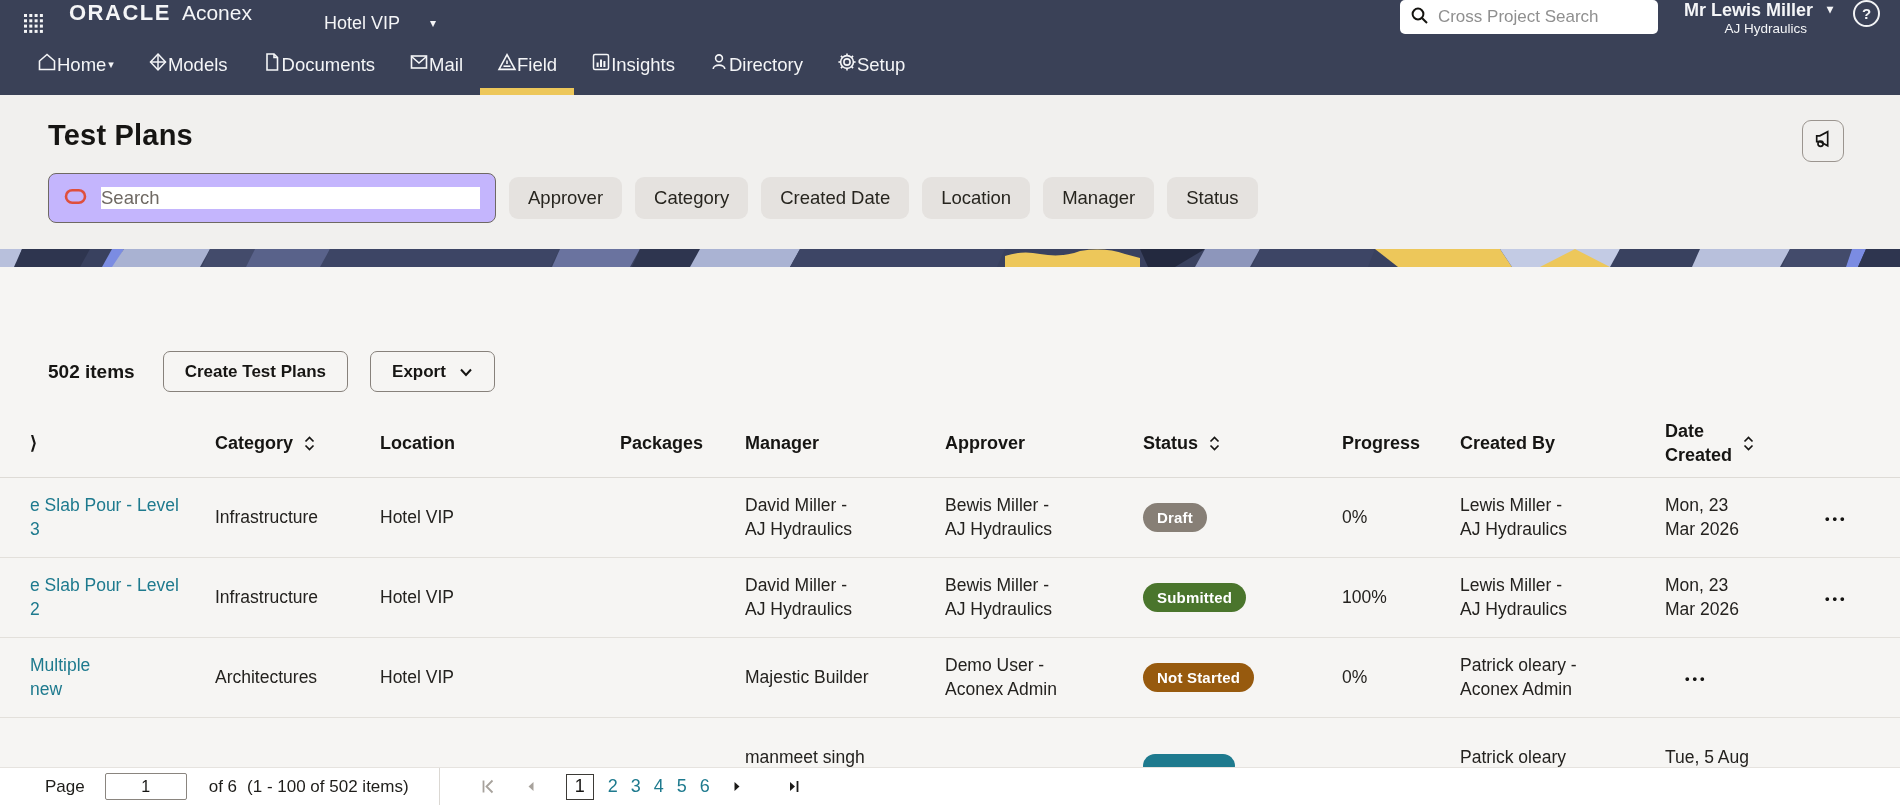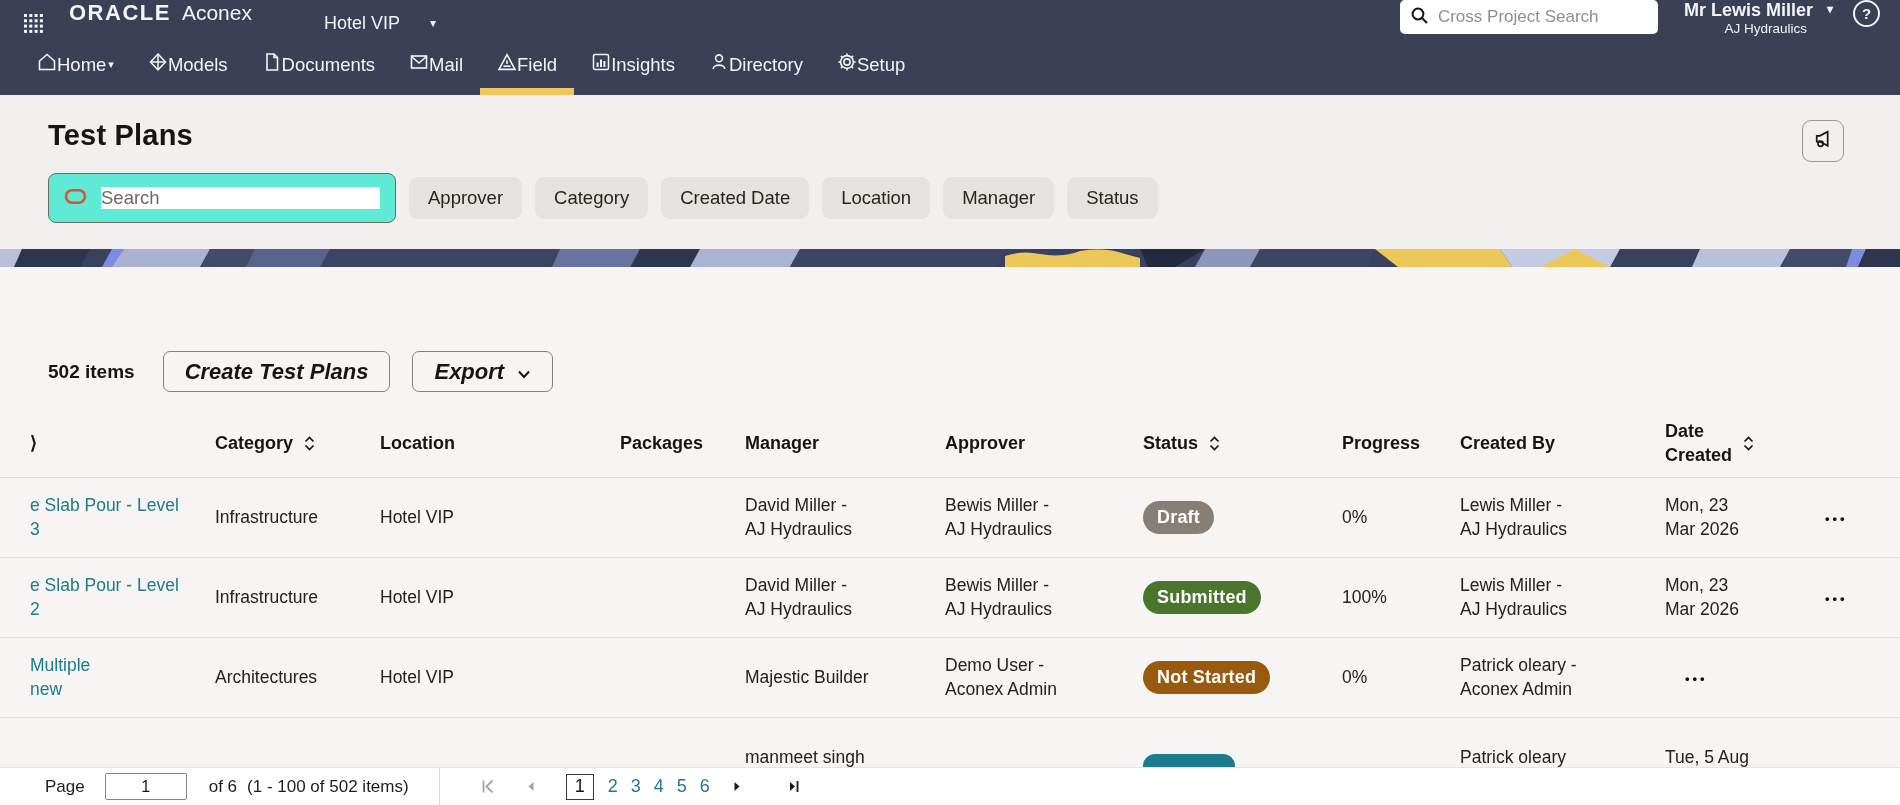"Search" .page-search { background: #5eead4 -> #c4b5fd; width: 348px -> 448px }
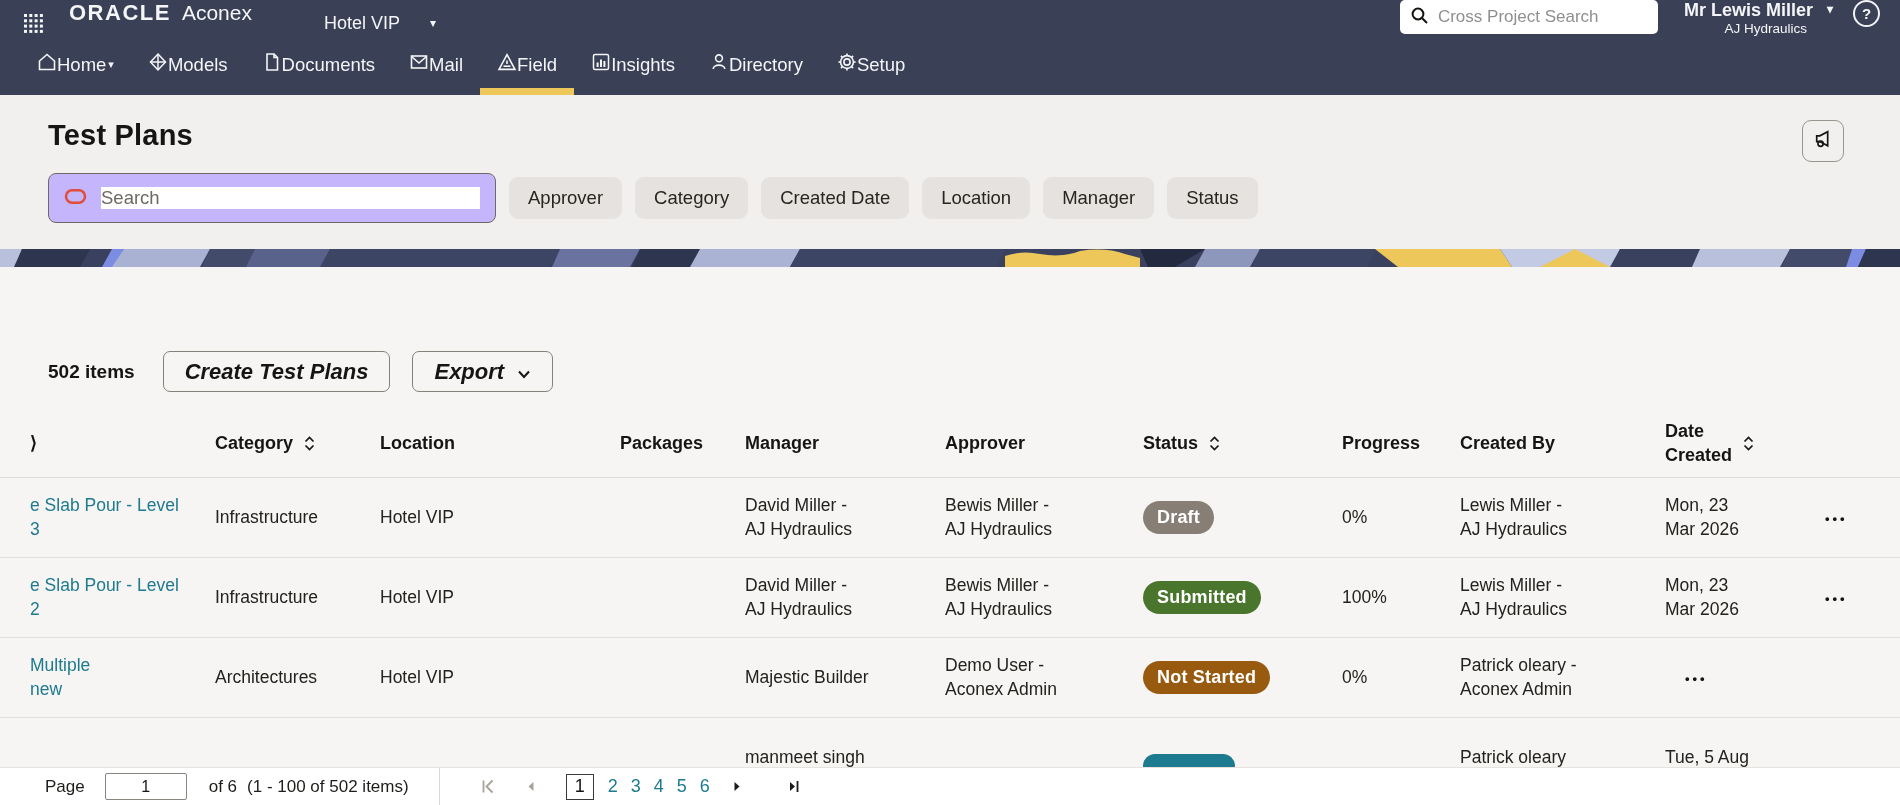"Create Test Plans" .btn { font-size: 22px -> 17px; font-style: italic -> none }
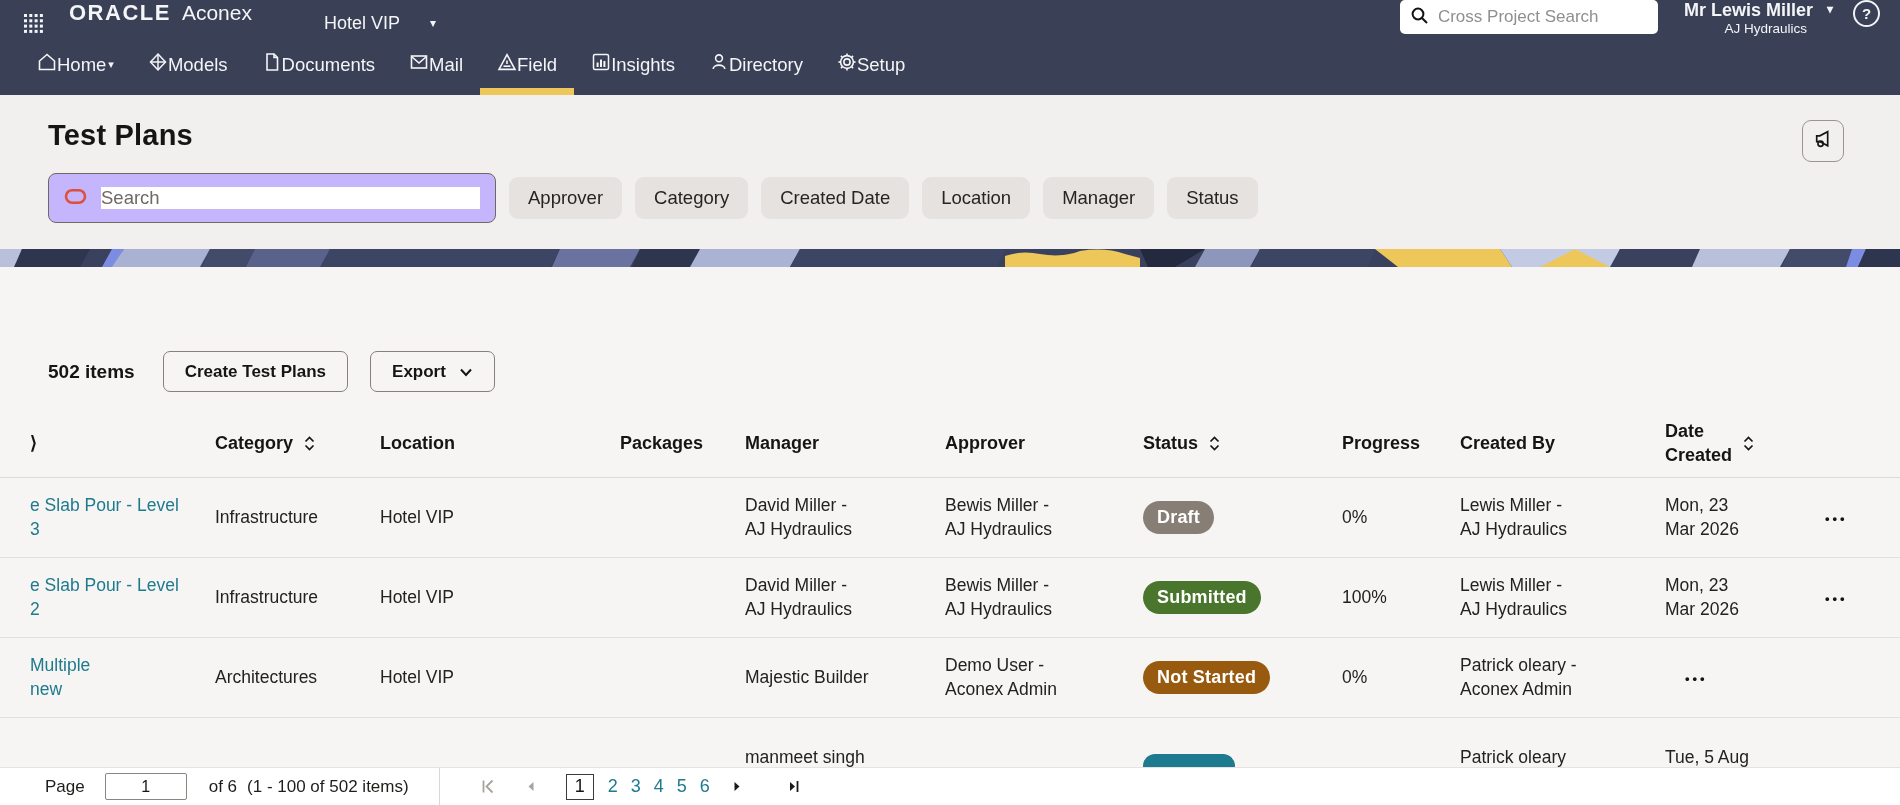"Draft" .badge { font-size: 18px -> 15px }
